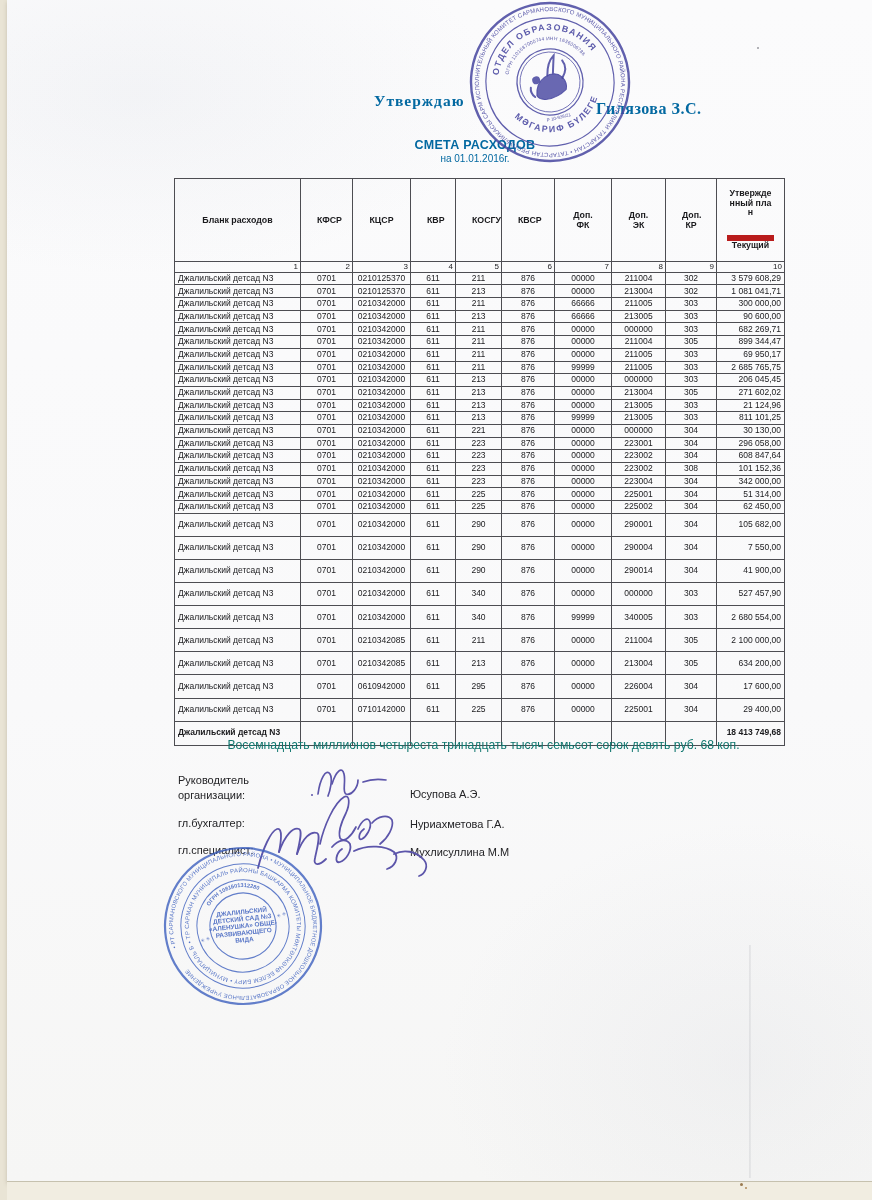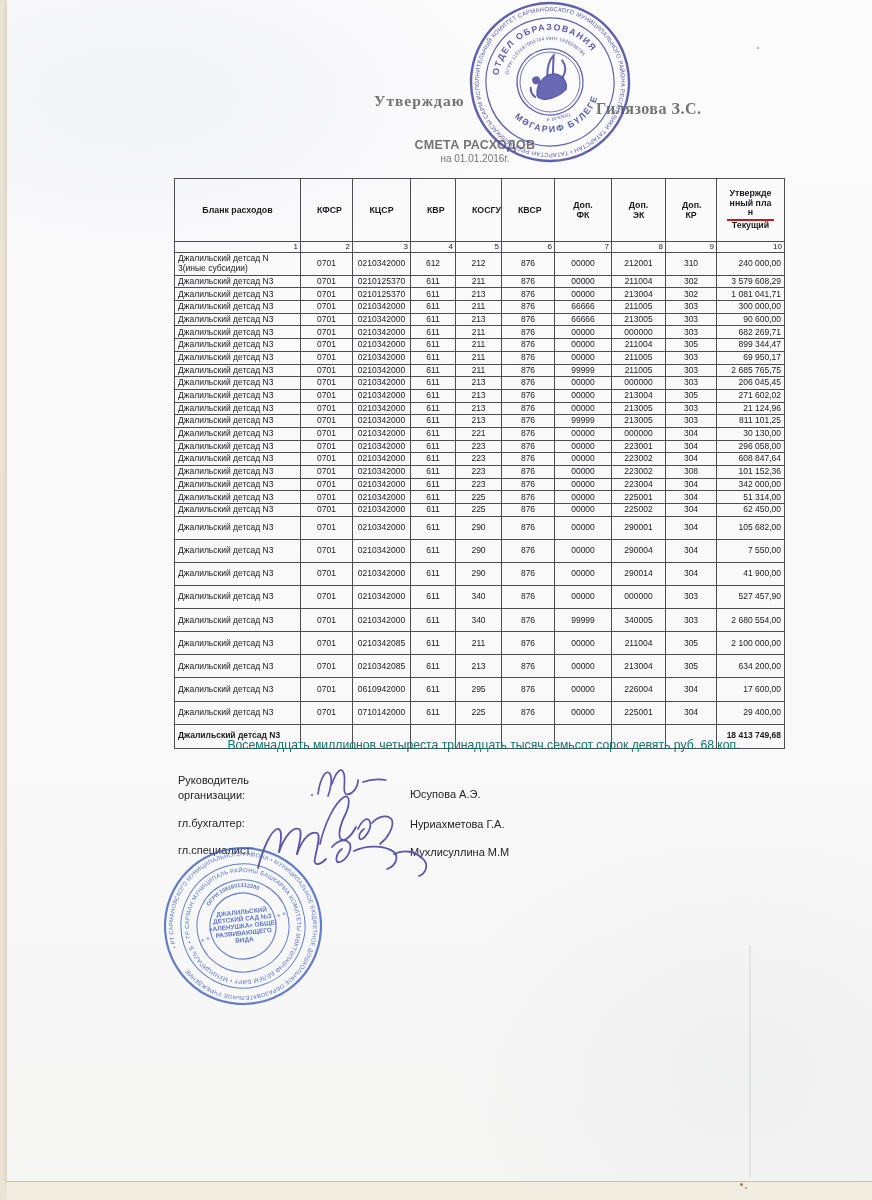"Утверждаю" .txt { color: #737373 -> #0369a1 }
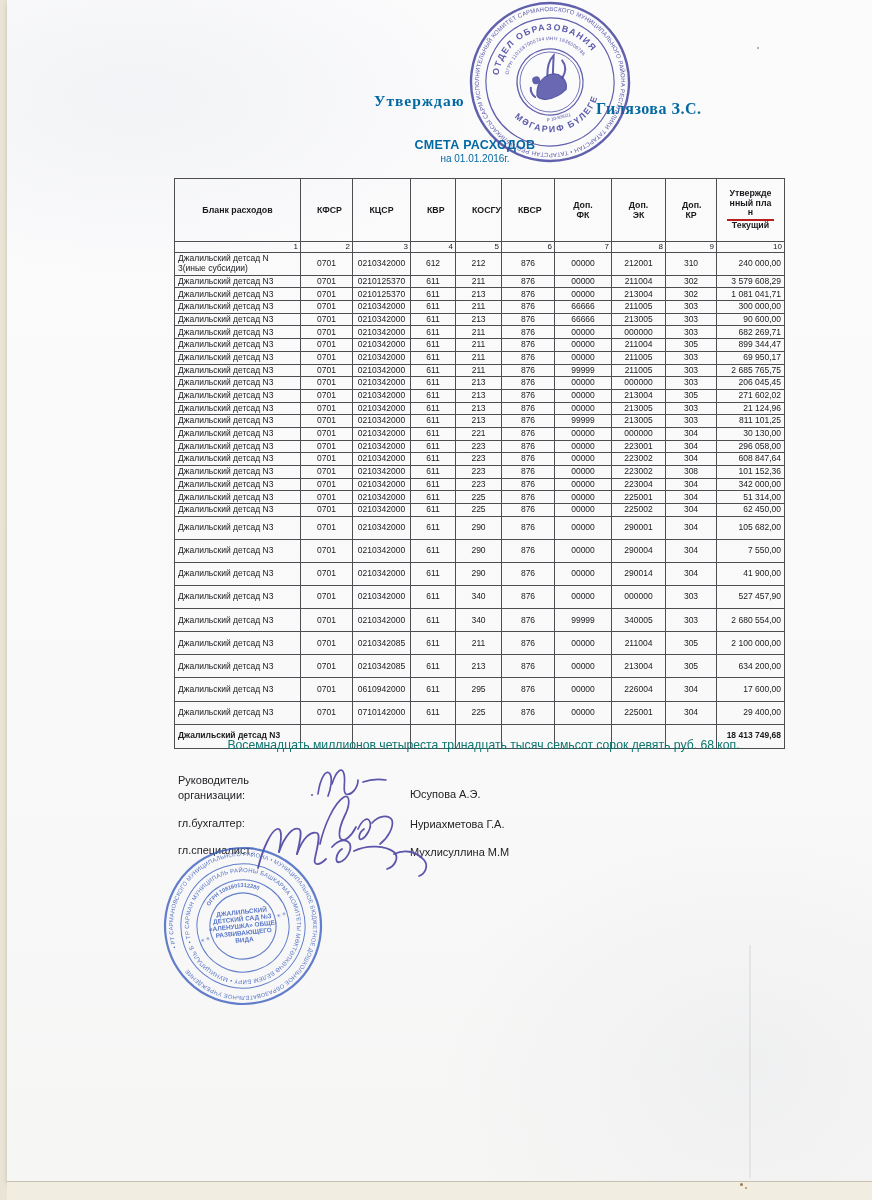"Текущий" th.lasthead .sub { border-top: 2px solid #b91c1c -> 6px solid #b91c1c; margin-top: 1px -> 17px }
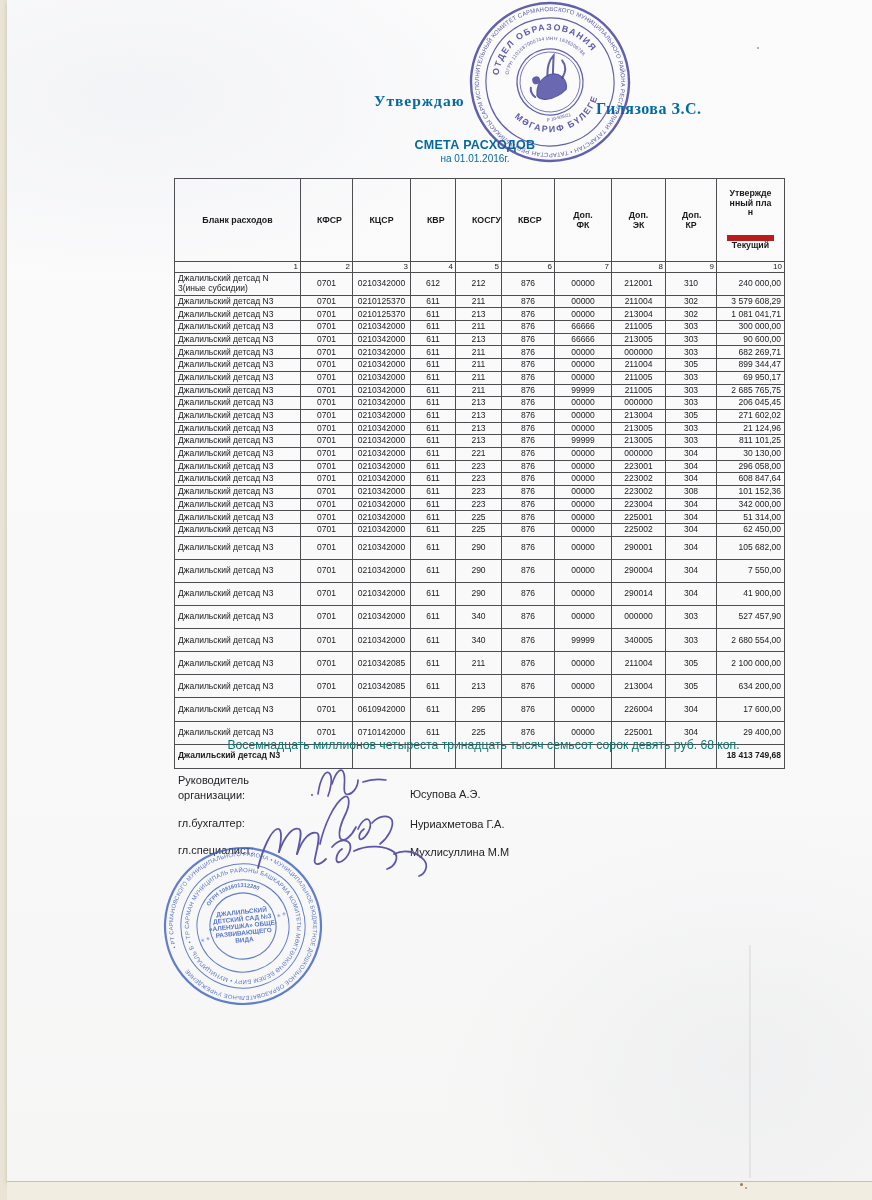"Джалильский детсад N 3(иные субсидии)" tr.r-first { html: <tr> <td>Джалильский детсад N 3(иные субсидии)</td> <td>0701</td> <td>0210342000</td> <td>612</td> <td>212</td> <td>876</td> <td>00000</td> <td>212001</td> <td>310</td> <td>240 000,00</td> </tr> -> none }
